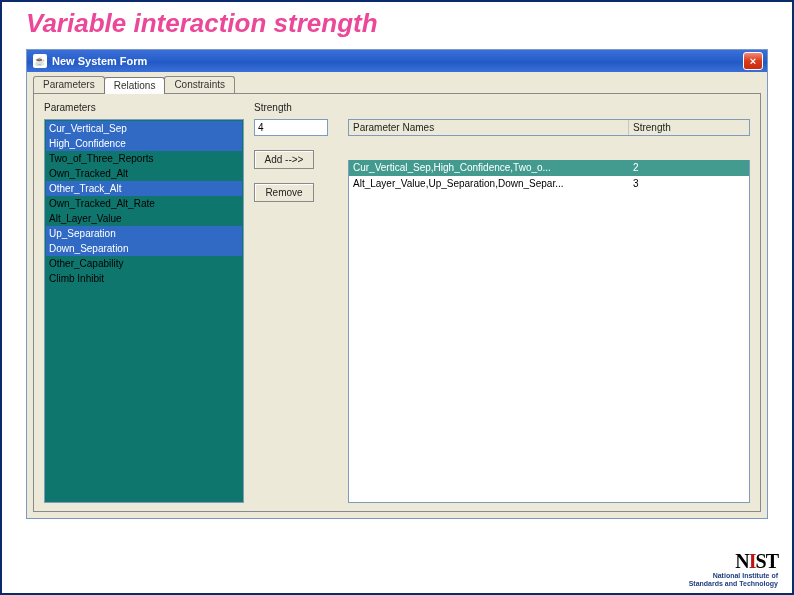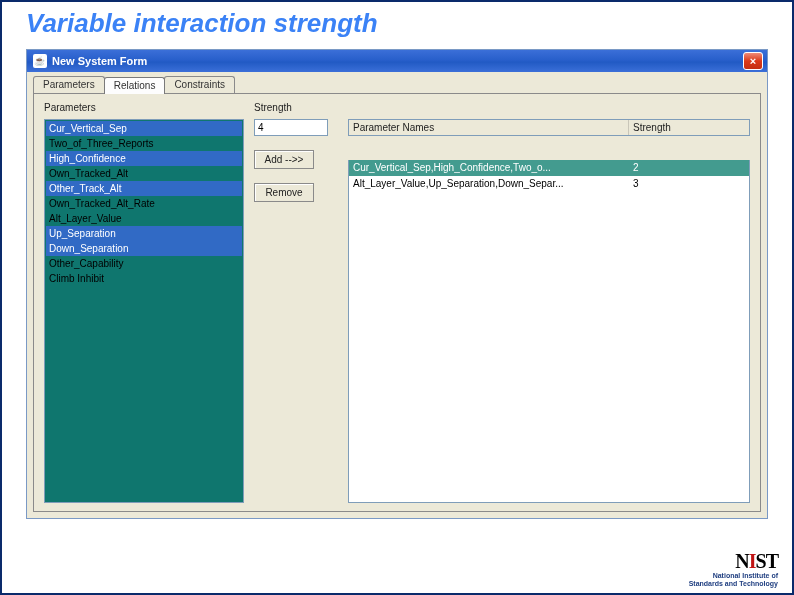"Variable interaction strength" .slide-title { color: #3b82f6 -> #ec4899 }
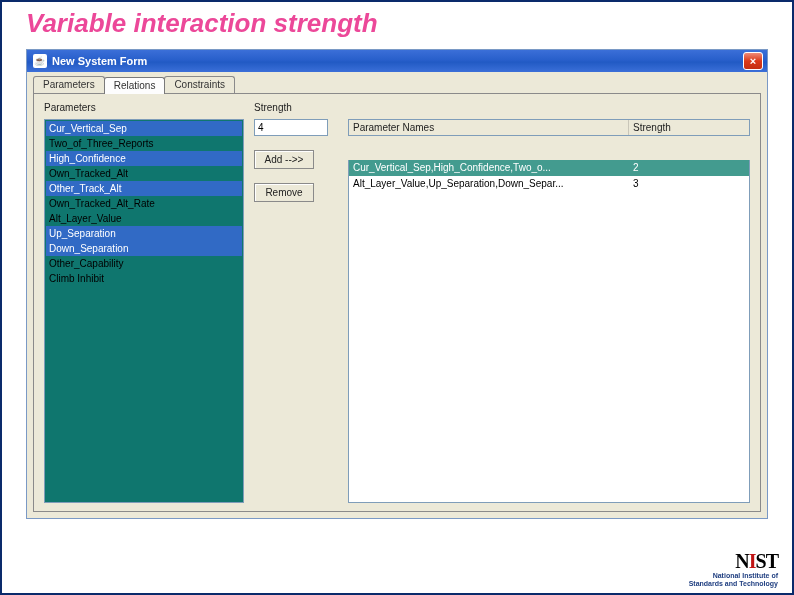"Two_of_Three_Reports" div.listitem { order: before "High_Confidence" -> after "High_Confidence" }
